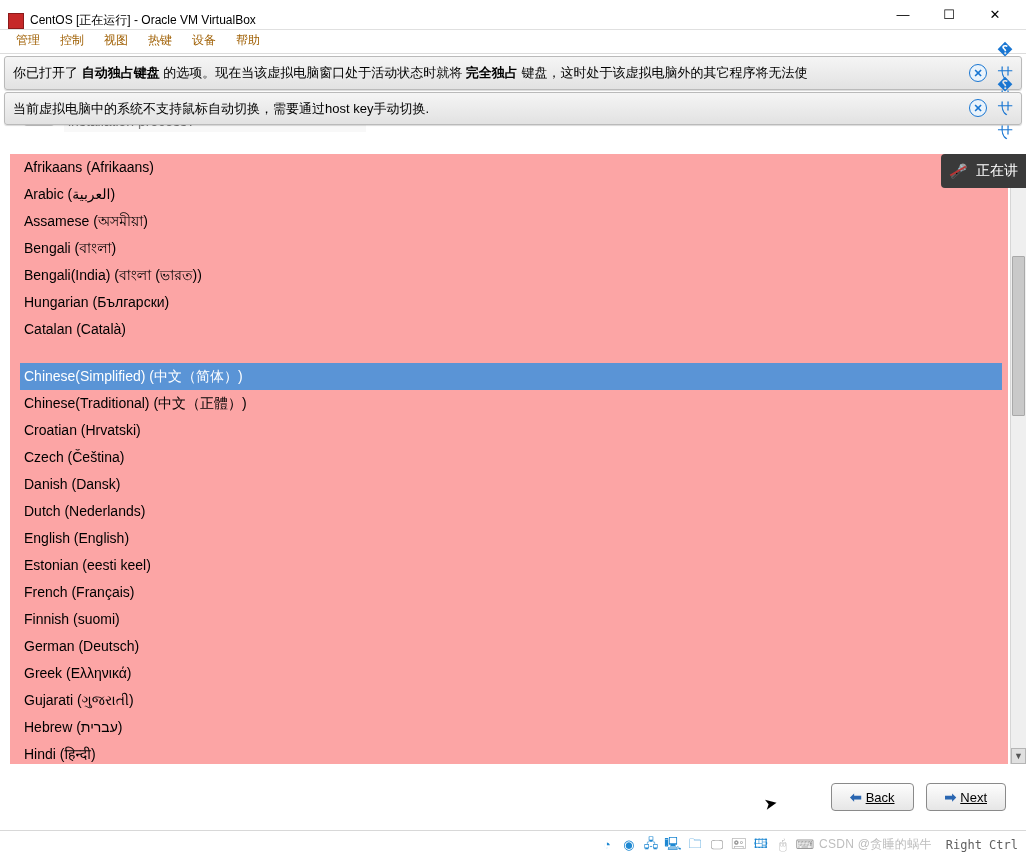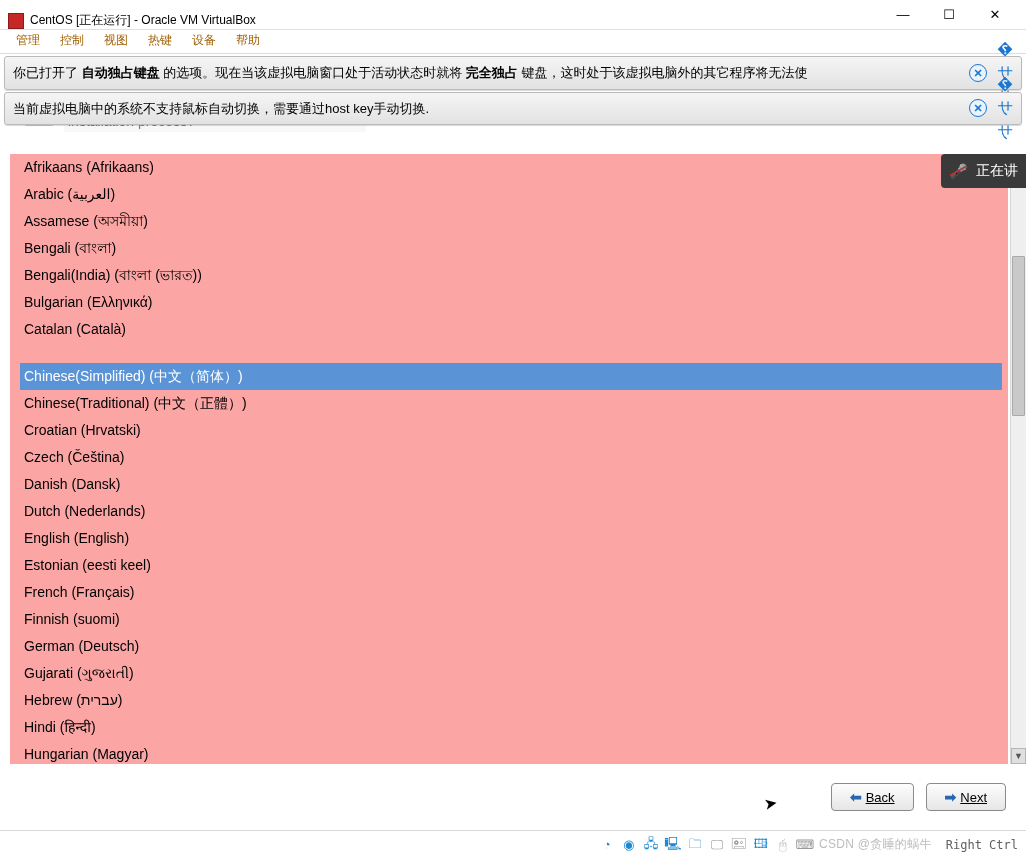"Bulgarian (Ελληνικά)" div.lang-item { text: Bulgarian (Ελληνικά -> Hungarian (Български }
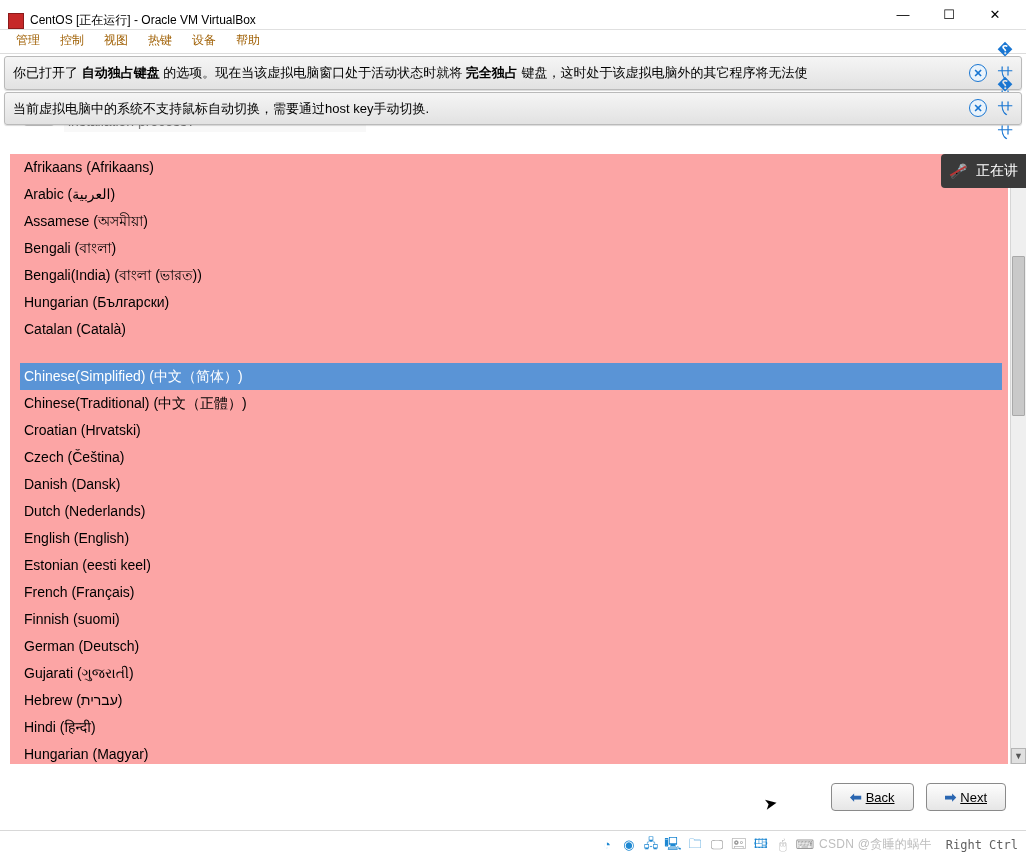"Greek (Ελληνικά)" div.lang-item { html: none -> <div>Greek (Ελληνικά)</div> }
